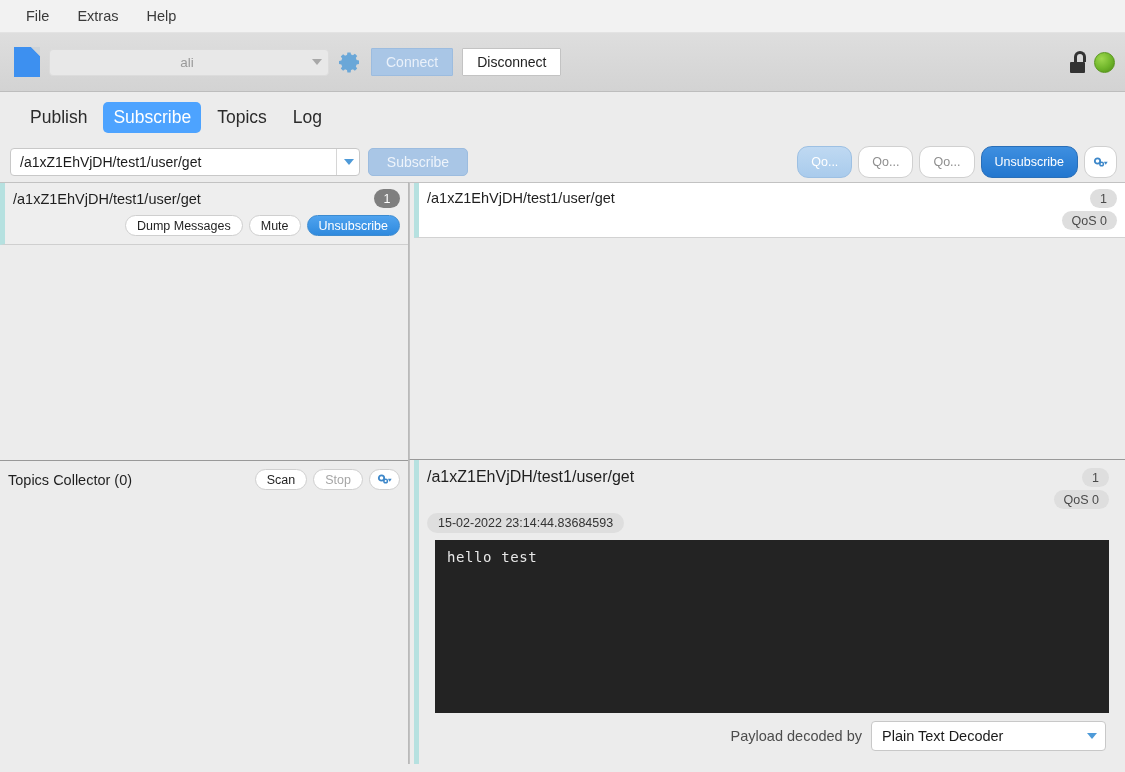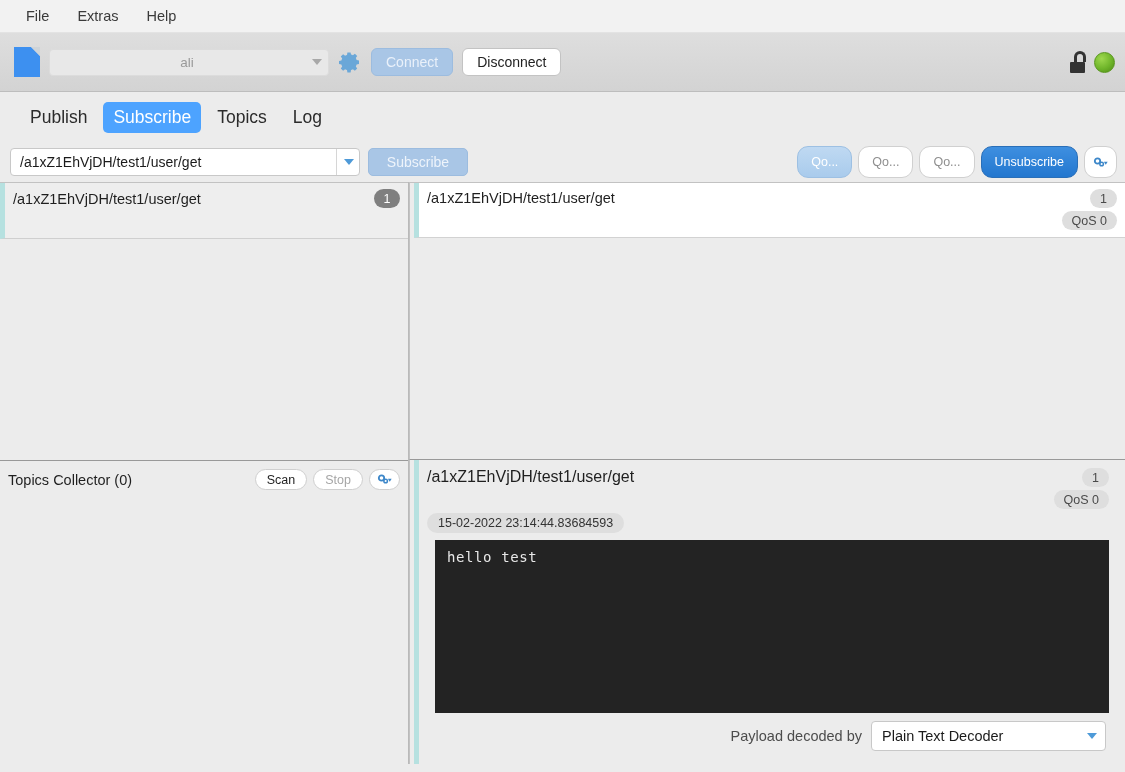"Connect" .btn { border-radius: 6px -> 1px }
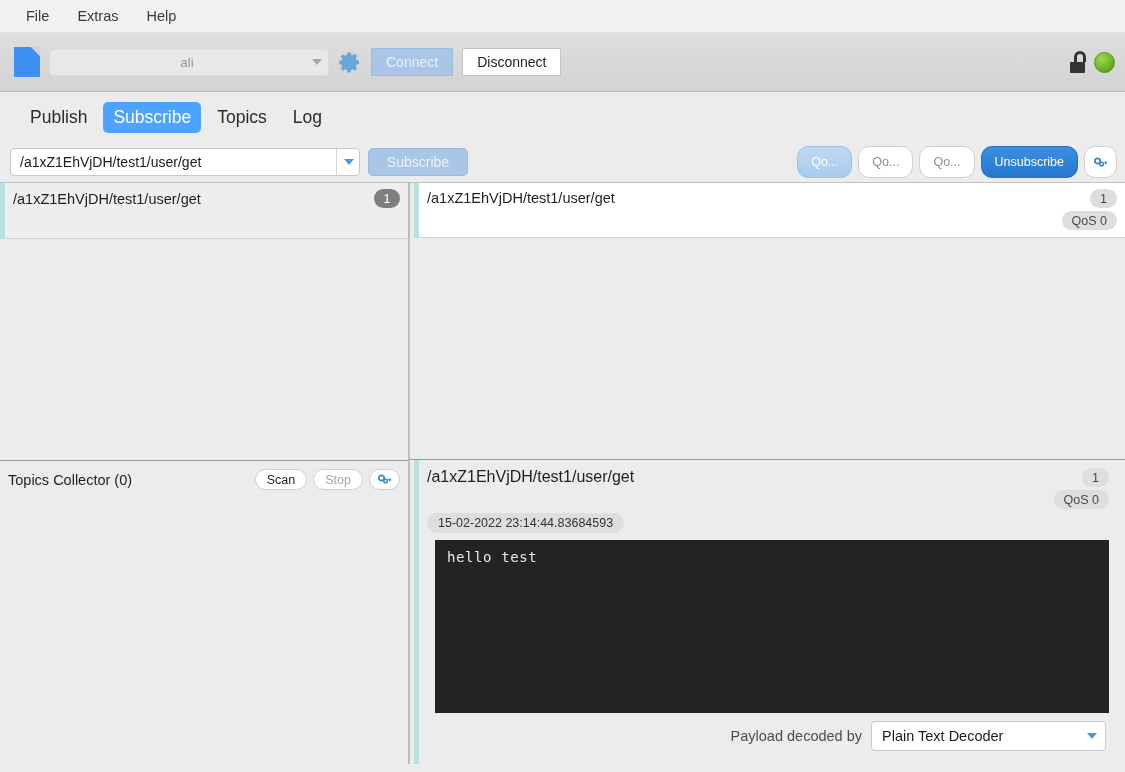"Dump Messages" div.sub-row2 { html: none -> <div> <span>Dump Messages</span> <span>Mute</span> <span>Unsubscribe</span> </div> }
